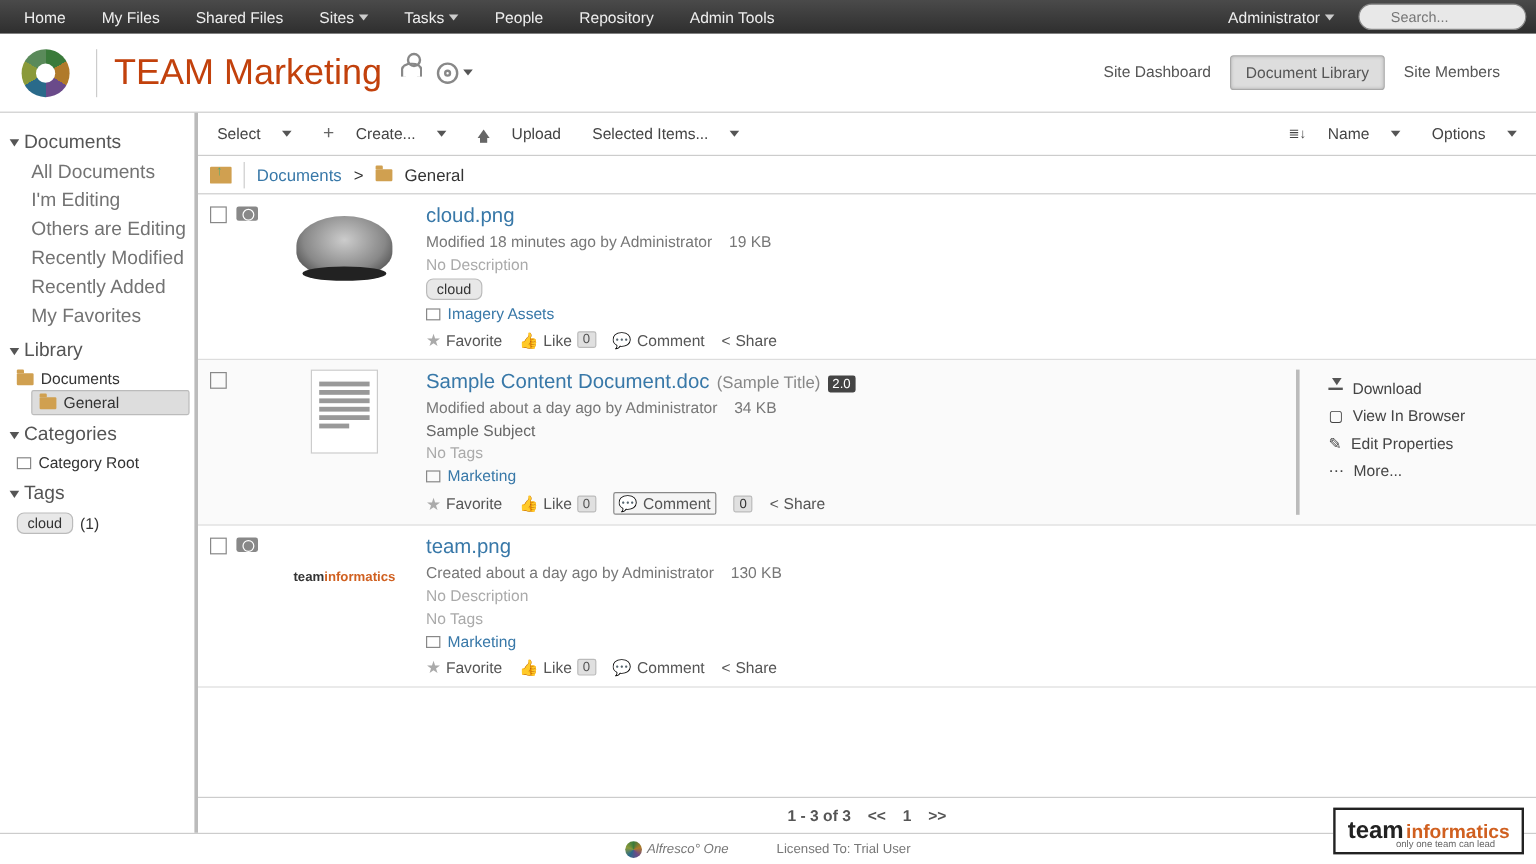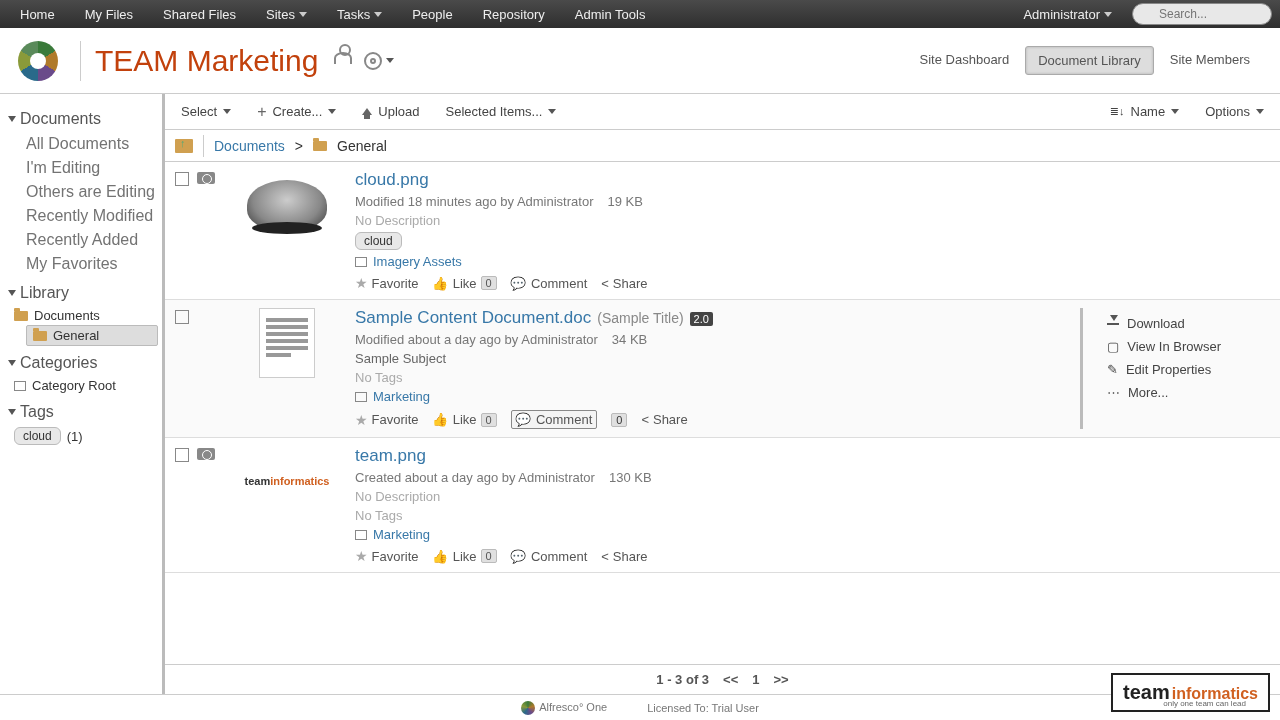"Select" .tb-btn { gap: 6px -> 18px }
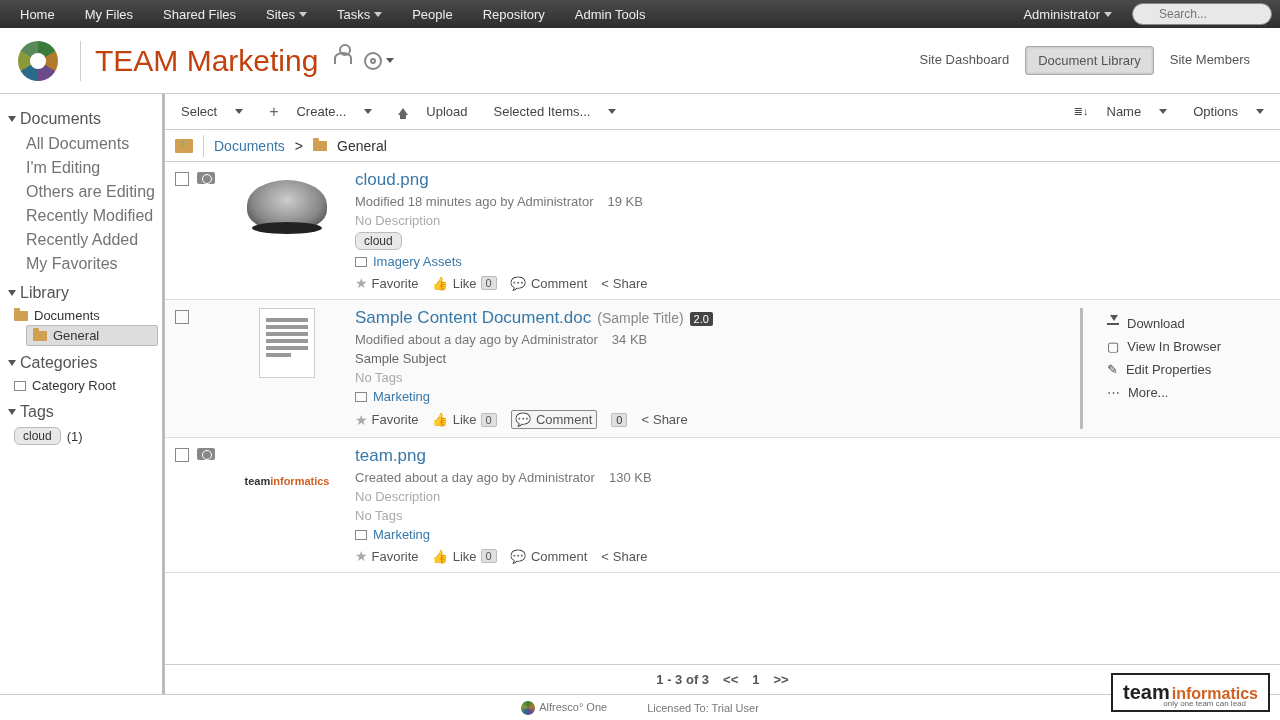"Alfresco° One" .footer-logo { align-items: flex-start -> center; font-style: none -> italic }
